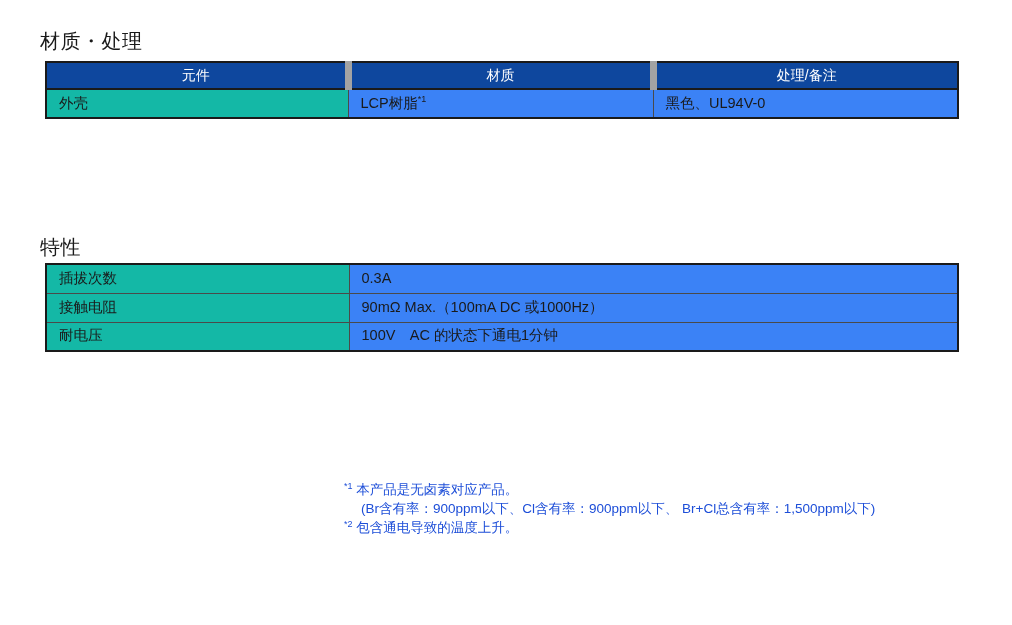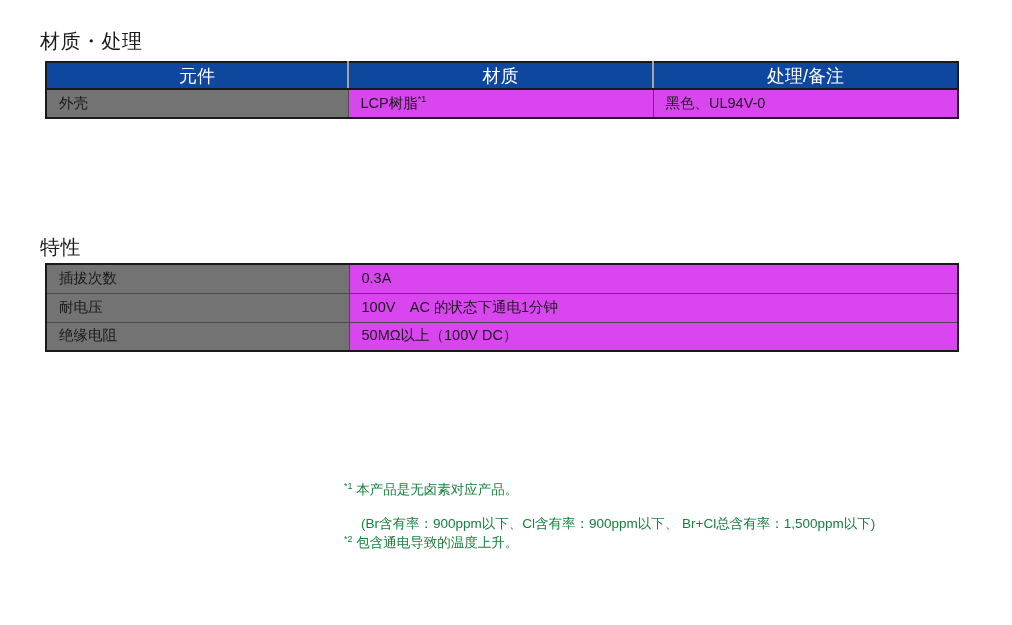"元件" th { font-size: 18px -> 14px }
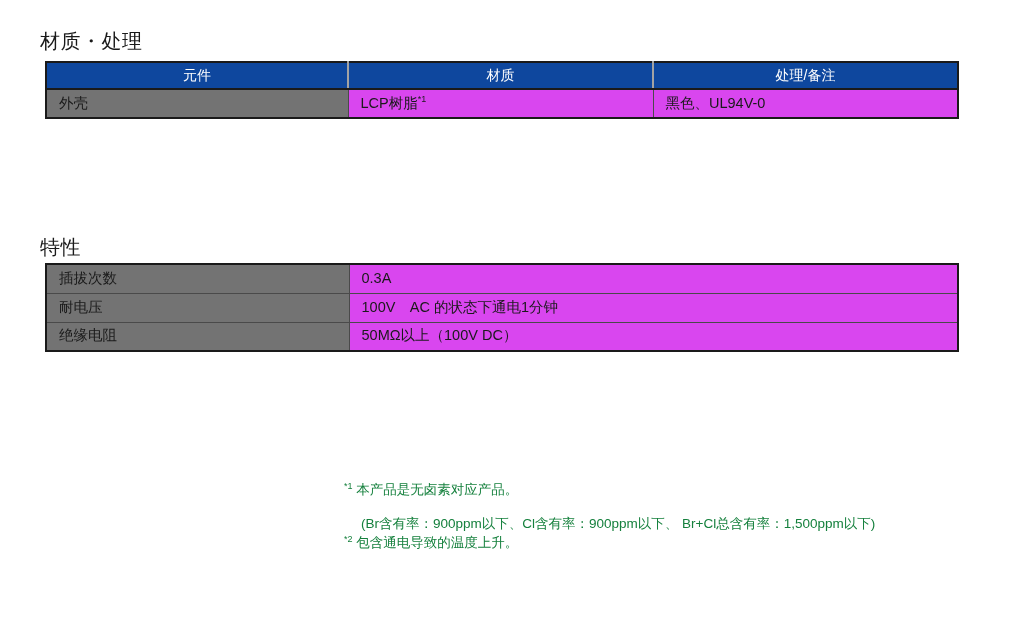"材质" th + th { border-left: 2px solid #a3a3a3 -> 7px solid #a3a3a3 }
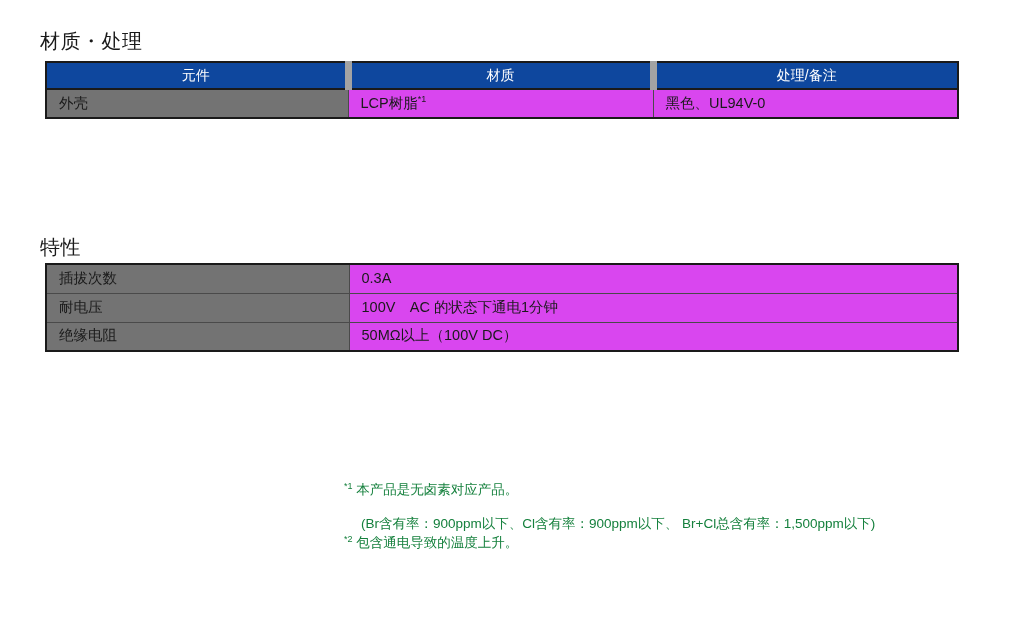"外壳" td.label-cell { background: #737373 -> #14b8a6 }
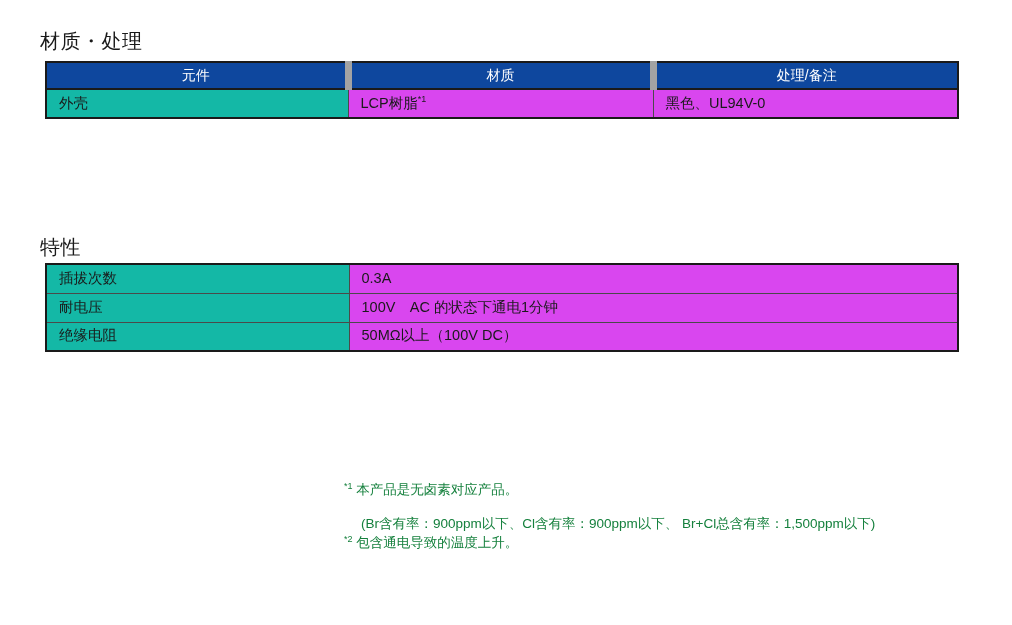"LCP树脂*1" td { background: #d946ef -> #3b82f6 }
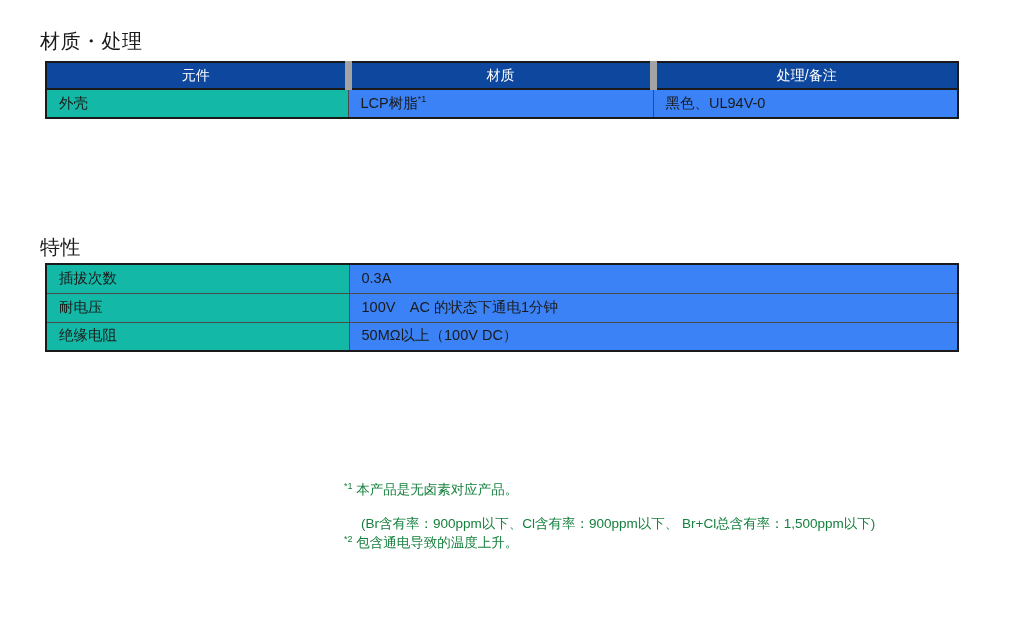"接触电阻" tr { html: none -> <tr> <td>接触电阻</td> <td><span>90mΩ Max.（100mA DC 或1000Hz）</span><sup></sup></td> </tr> }
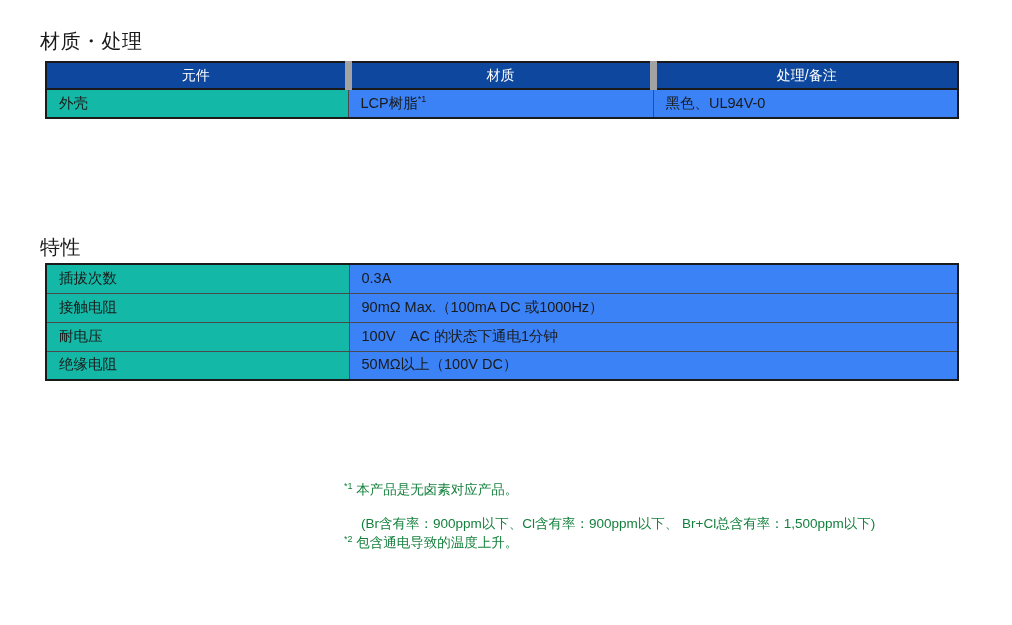"绝缘电阻" tr { html: <tr> <td>绝缘电阻</td> <td><span>50MΩ以上（100V DC）</span><sup></sup></td> </tr> -> none }
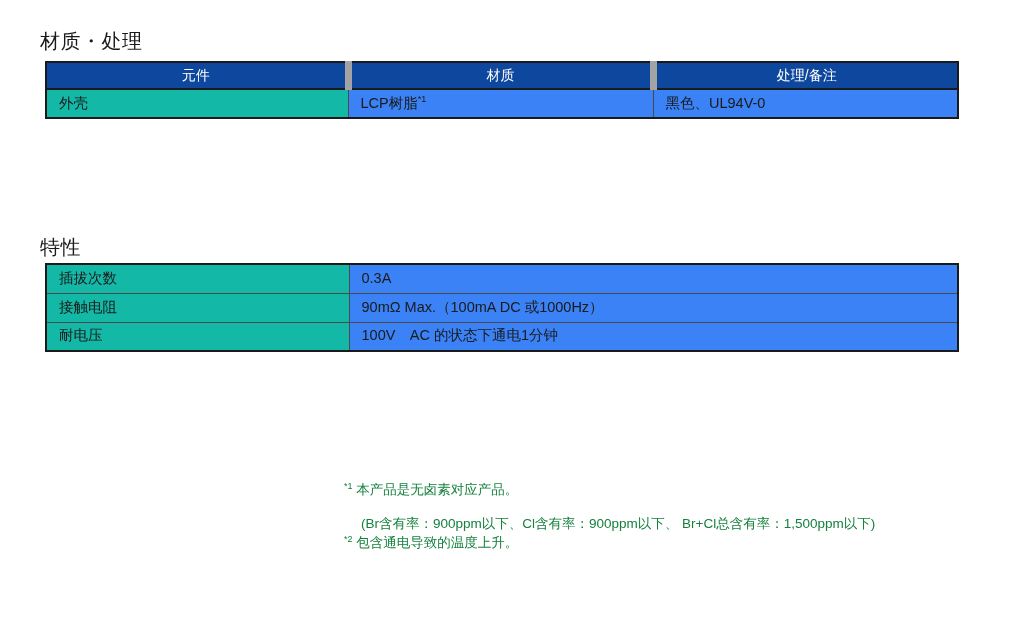"*1 本产品是无卤素对应产品。" .footnotes { color: #15803d -> #1d4ed8 }
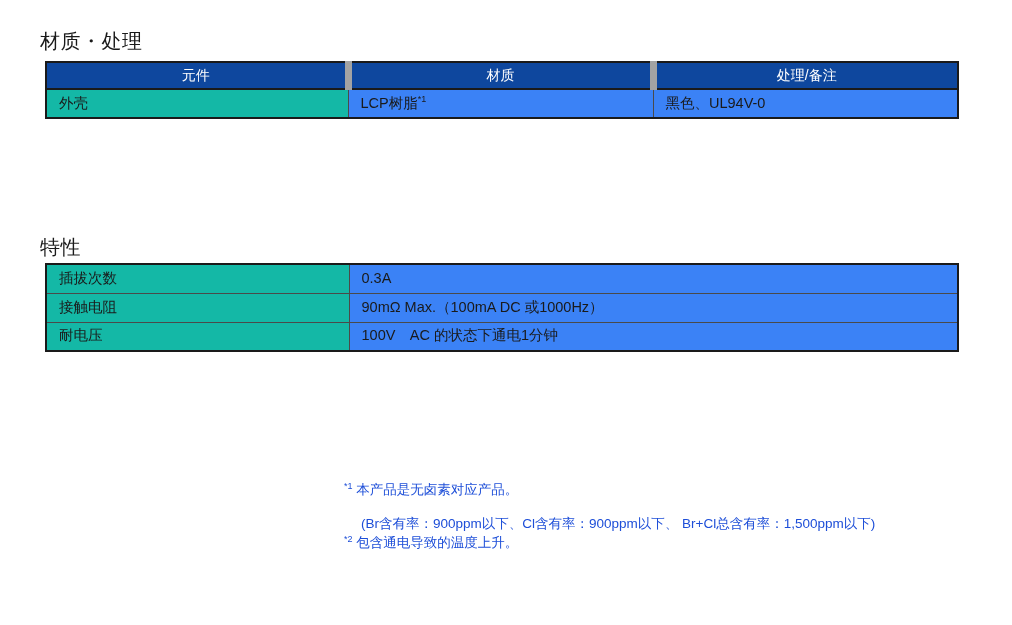"(Br含有率：900ppm以下、Cl含有率：900ppm以下、" .footnote-line .indent2 { margin-top: 15px -> none }
